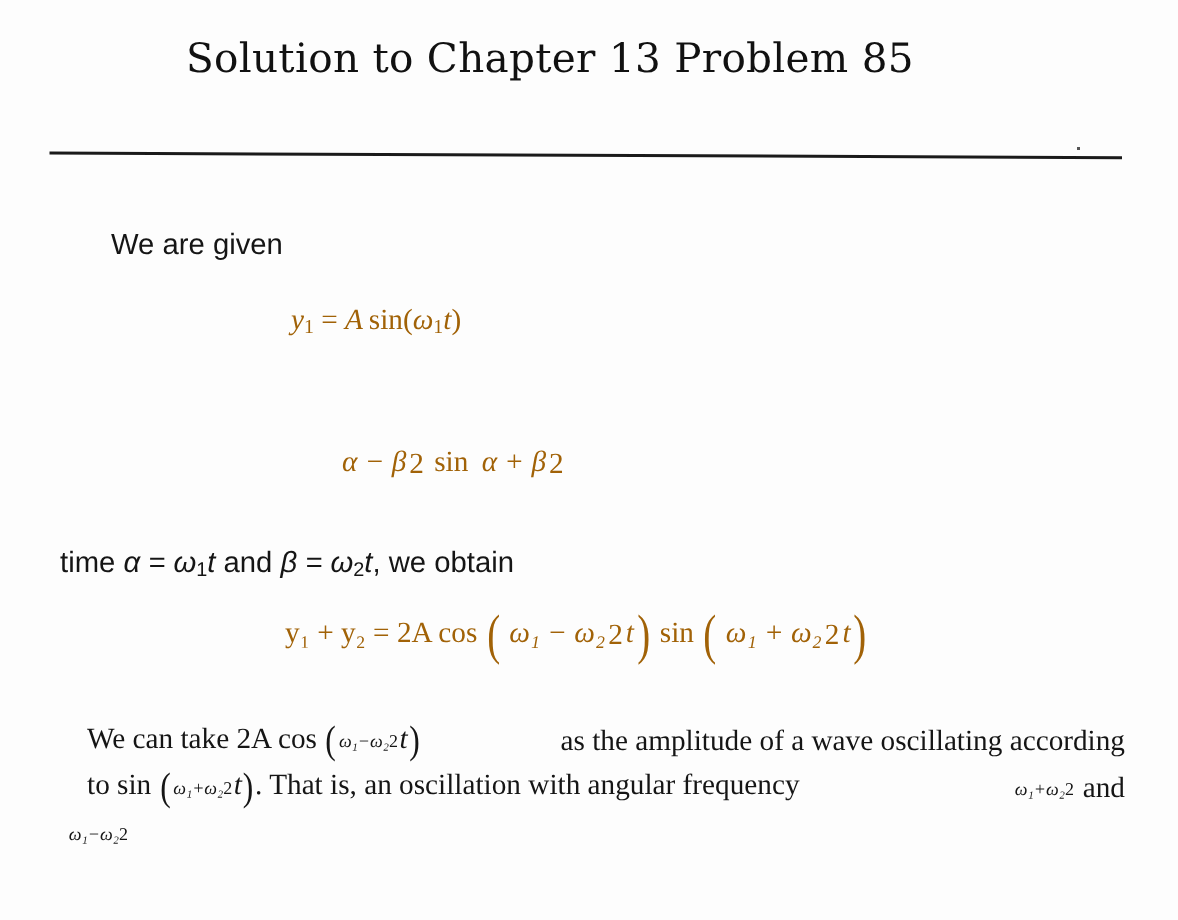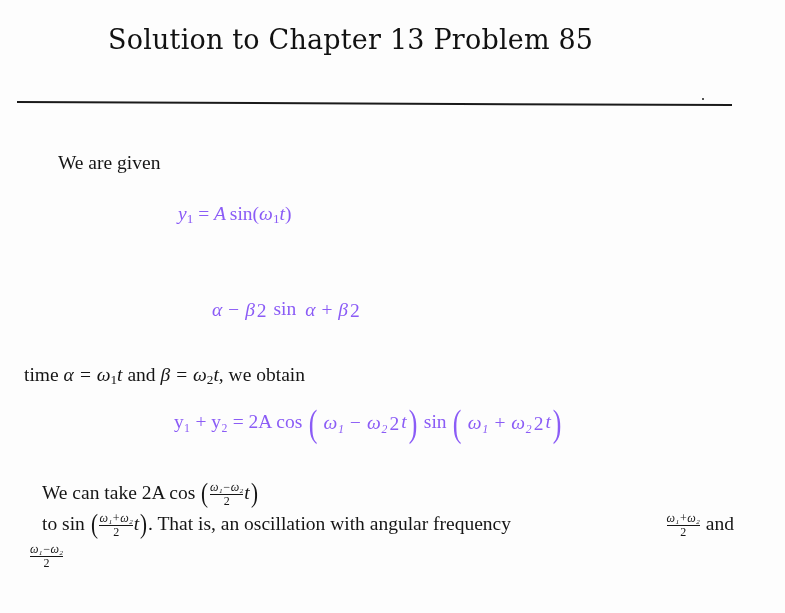"Solution to Chapter 13 Problem" .page { left: 0 -> 16px }
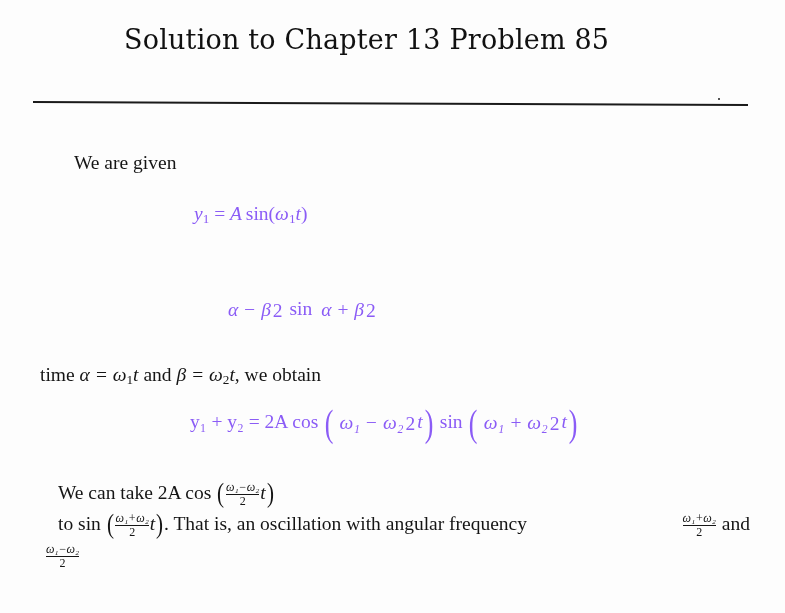"We are given" .text { font-family: Liberation Serif, serif -> Liberation Sans, sans-serif }
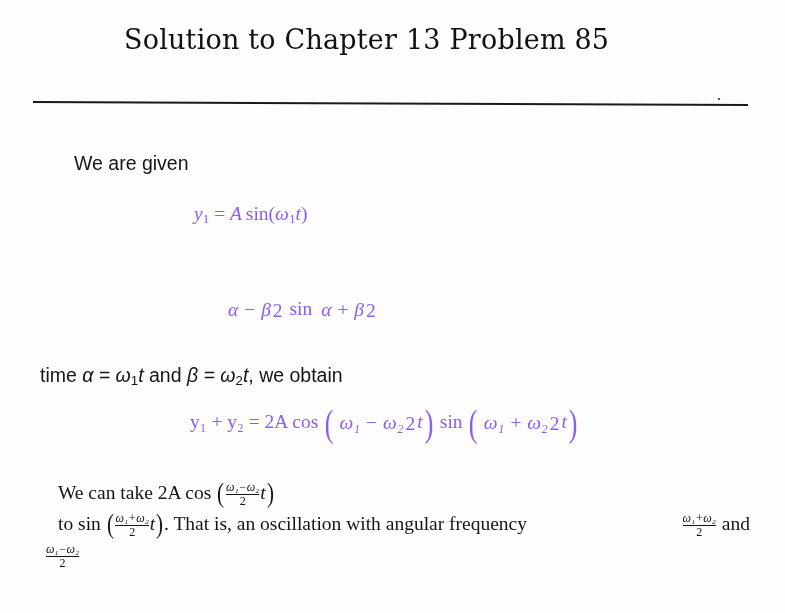"y1 = A sin(ω1t)" .math { color: #8b5cf6 -> #a16207 }
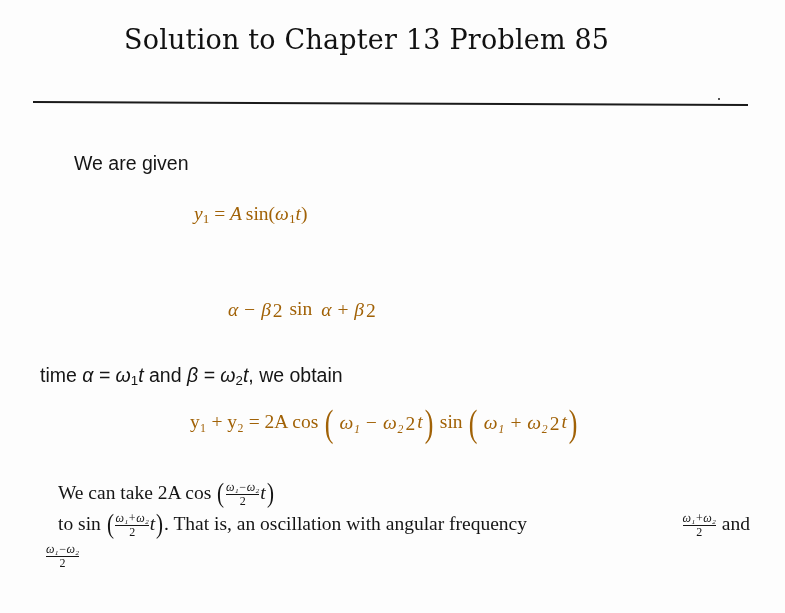"ω₁−ω₂" .sfrac { flex-direction: column -> row }
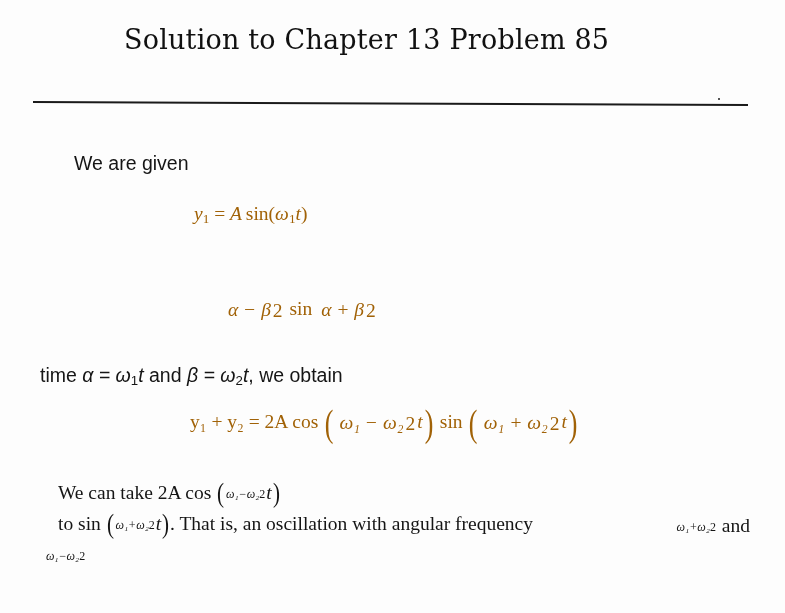"as the amplitude of a" span { html: none -> <span>as the amplitude of a wave oscillating according</span> }
